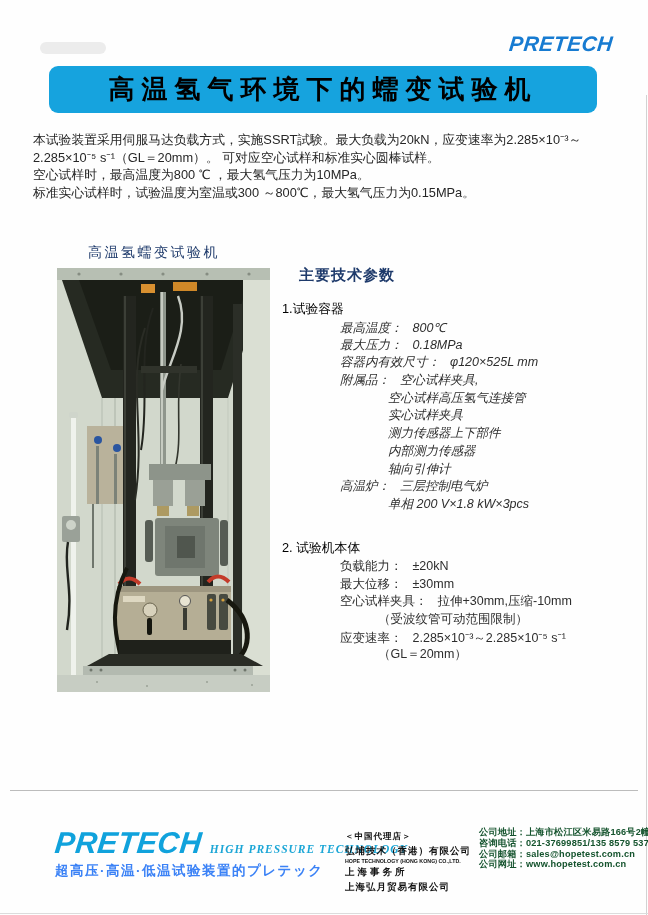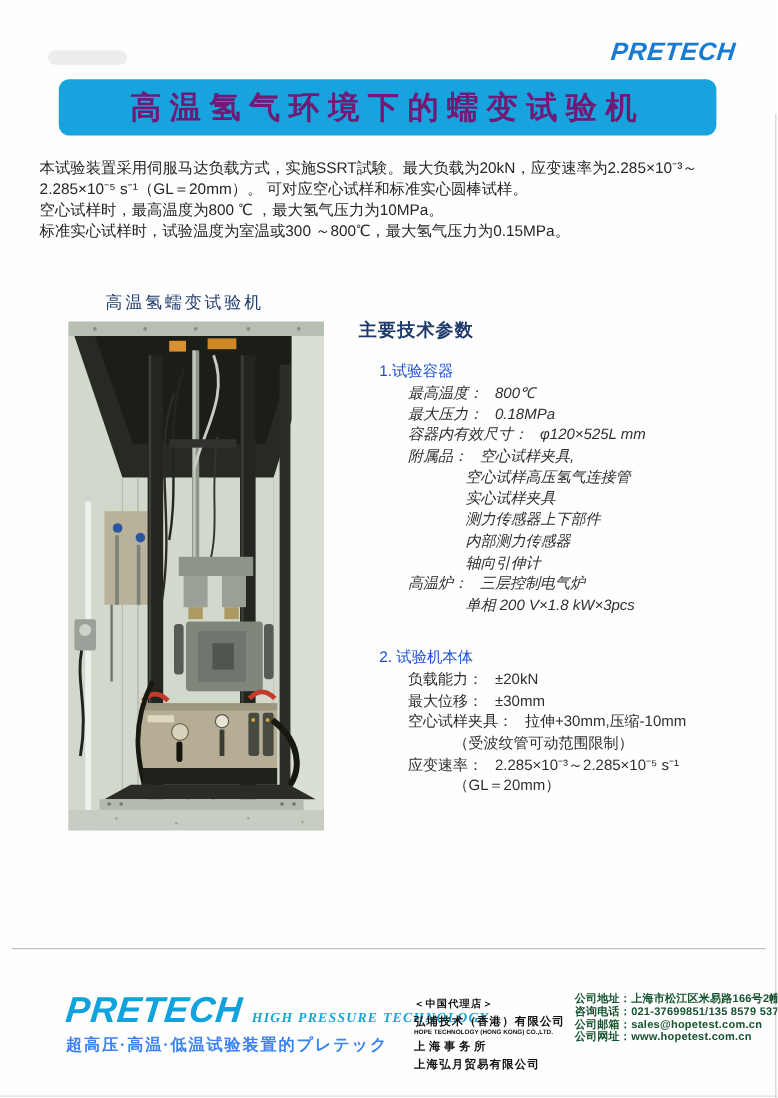"高温氢气环境下的蠕变试验机" .title-bar span { color: #701a75 -> #000000 }
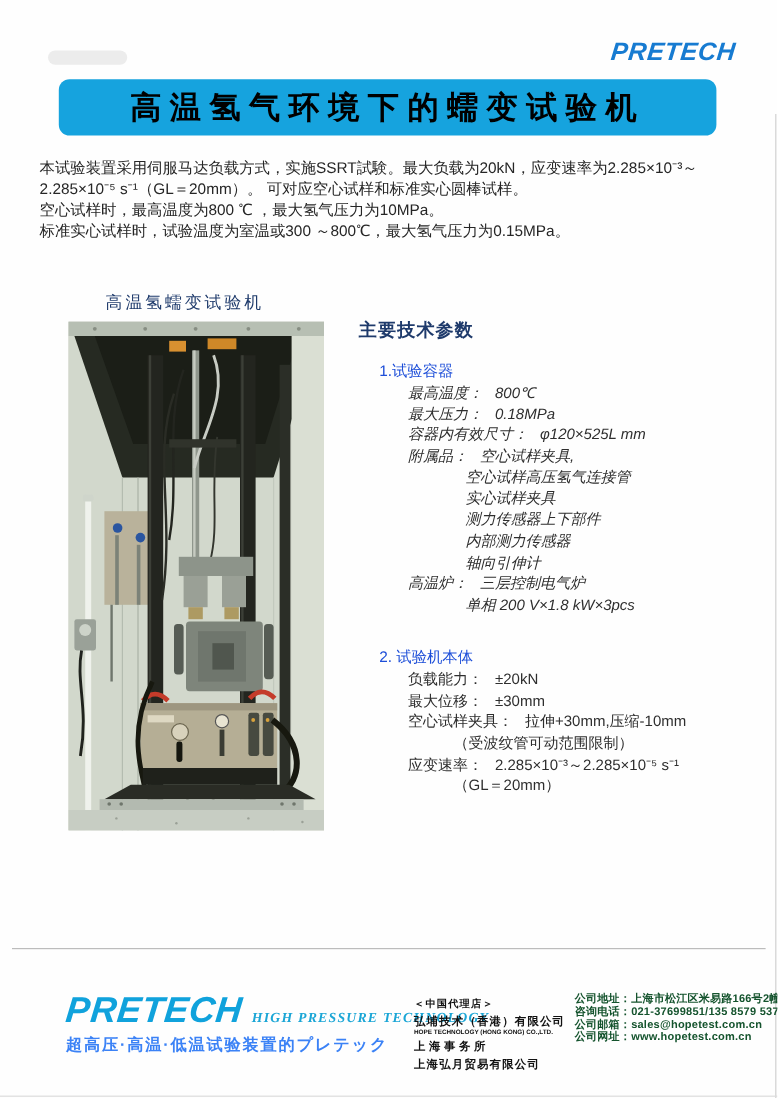"1.试验容器" .sec-title { color: #1d4ed8 -> #000000; left: 316px -> 282px }
